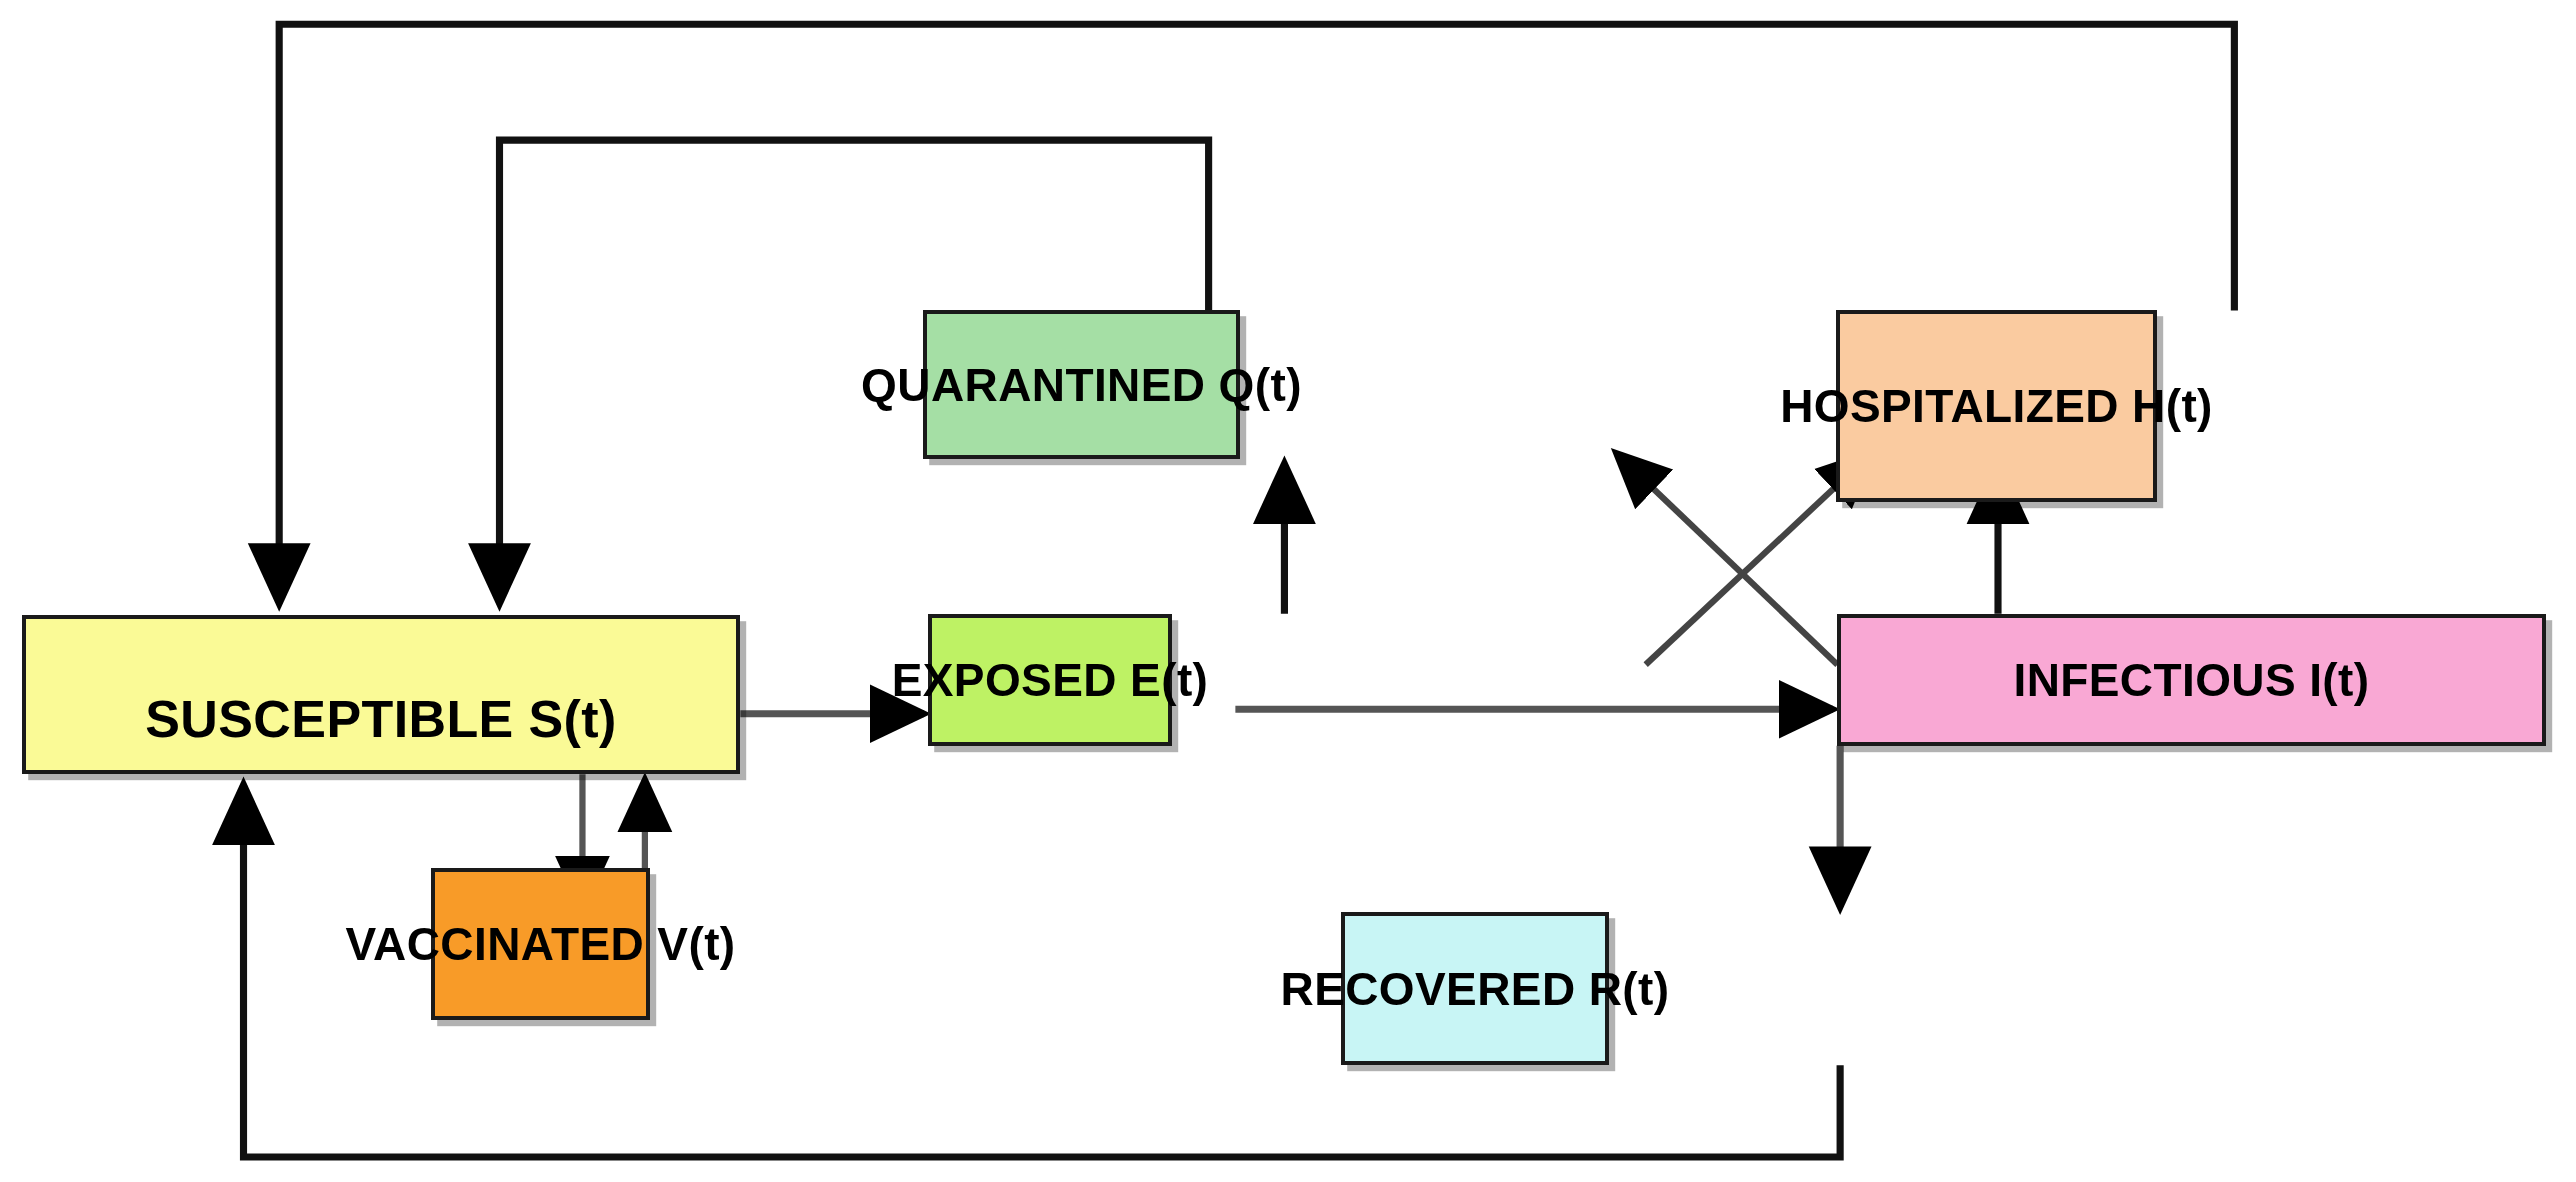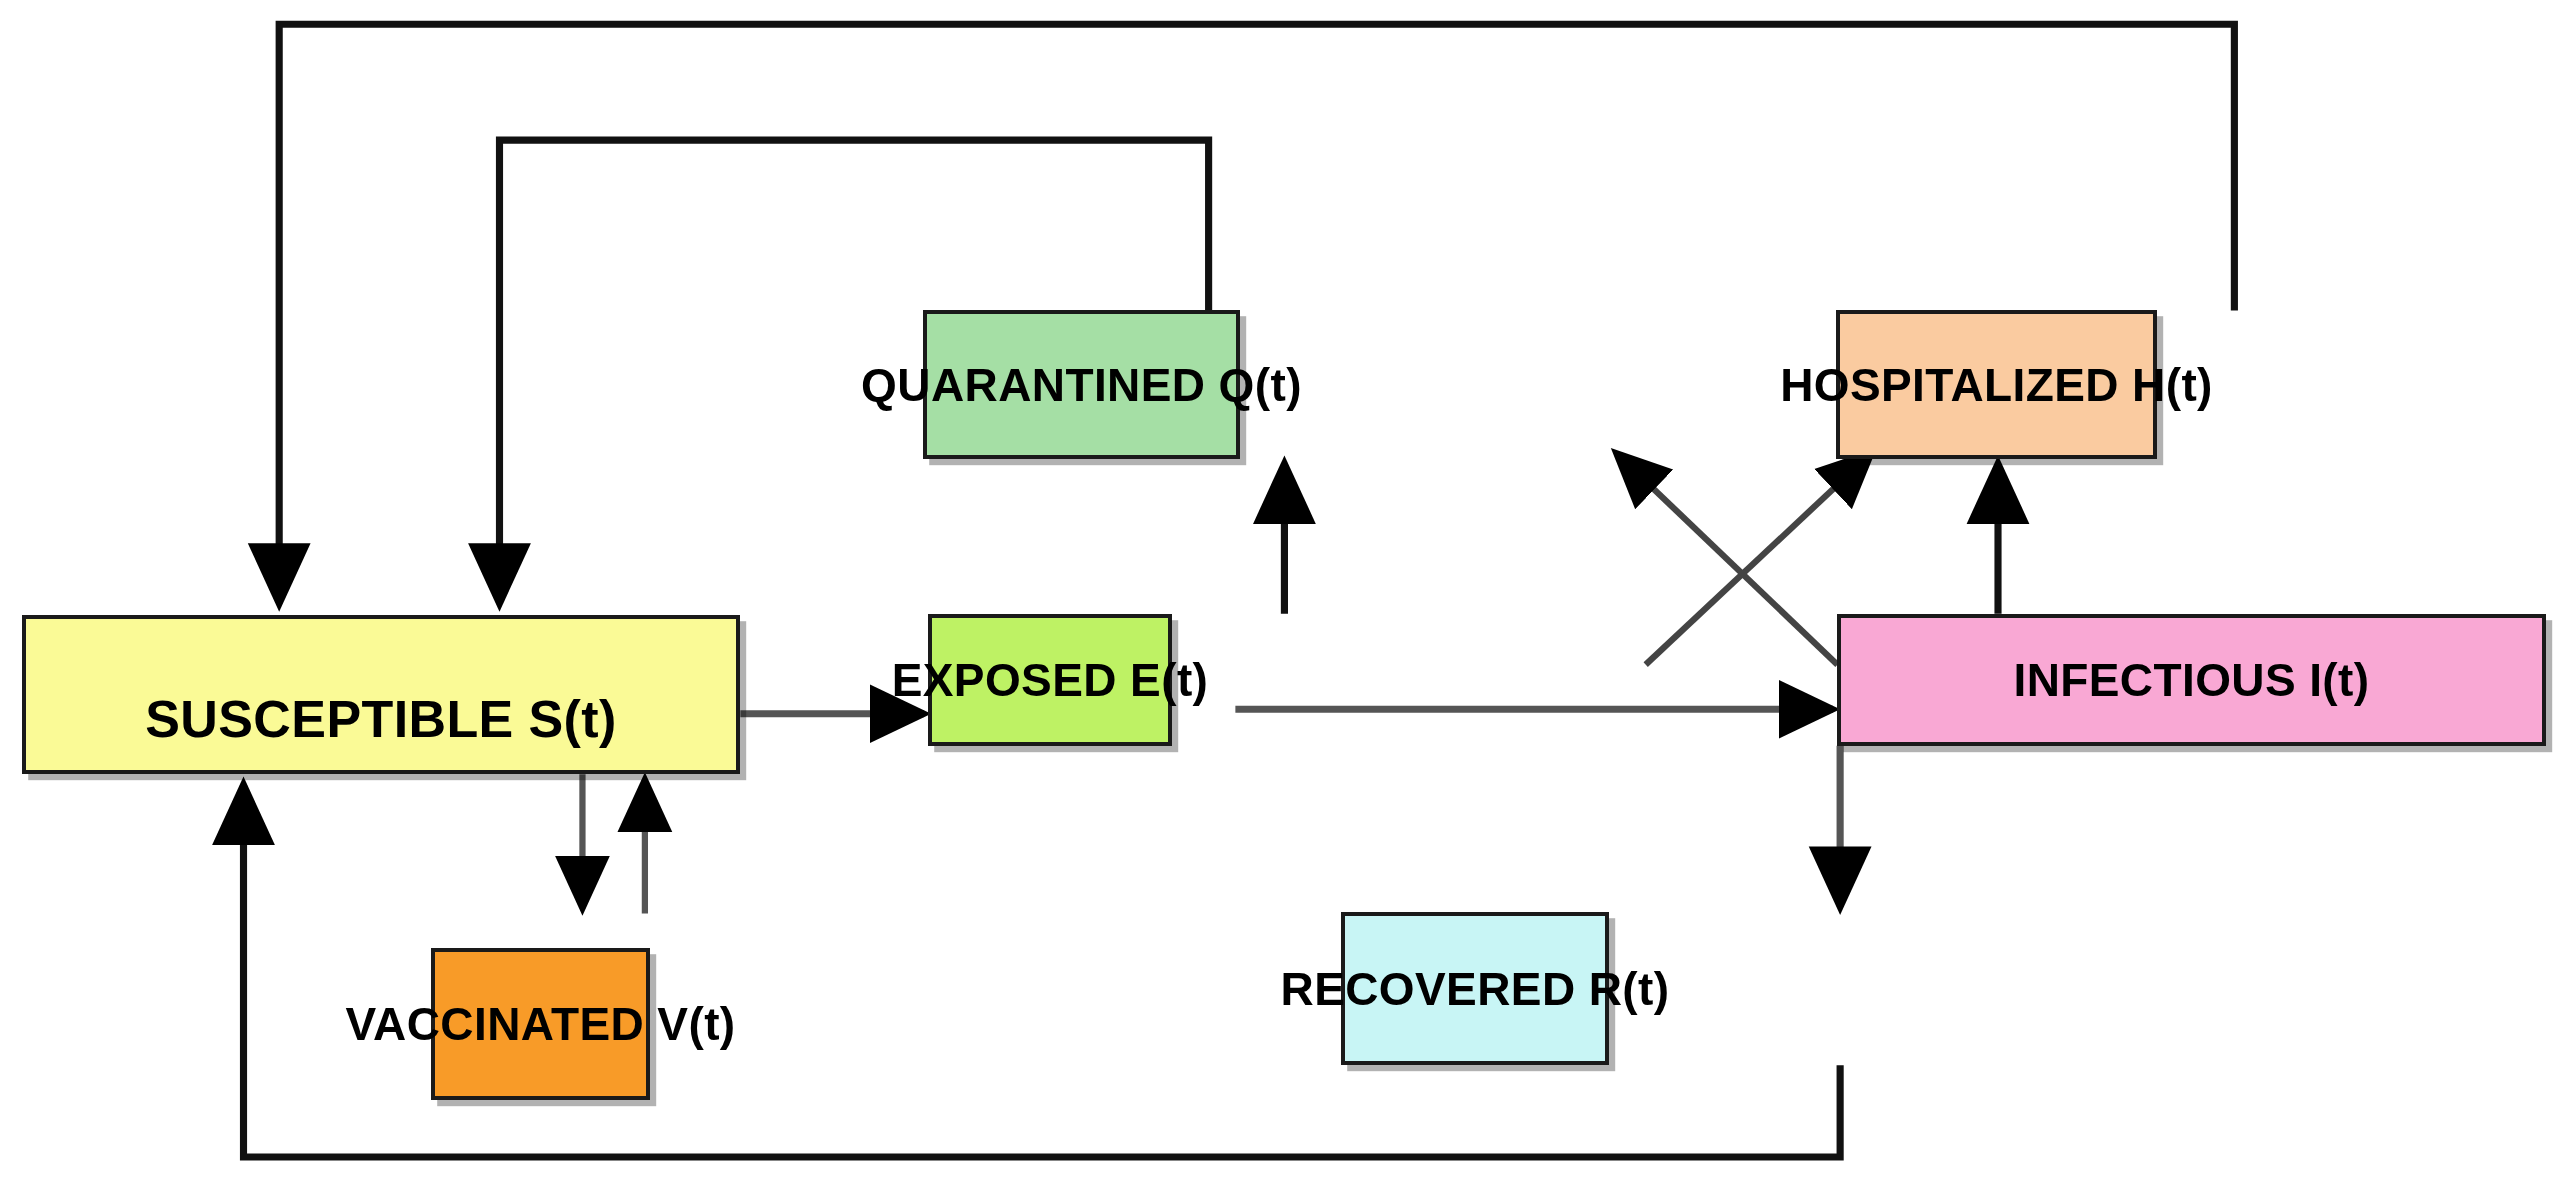"HOSPITALIZED H(t)" div.node { height: 149px -> 192px }
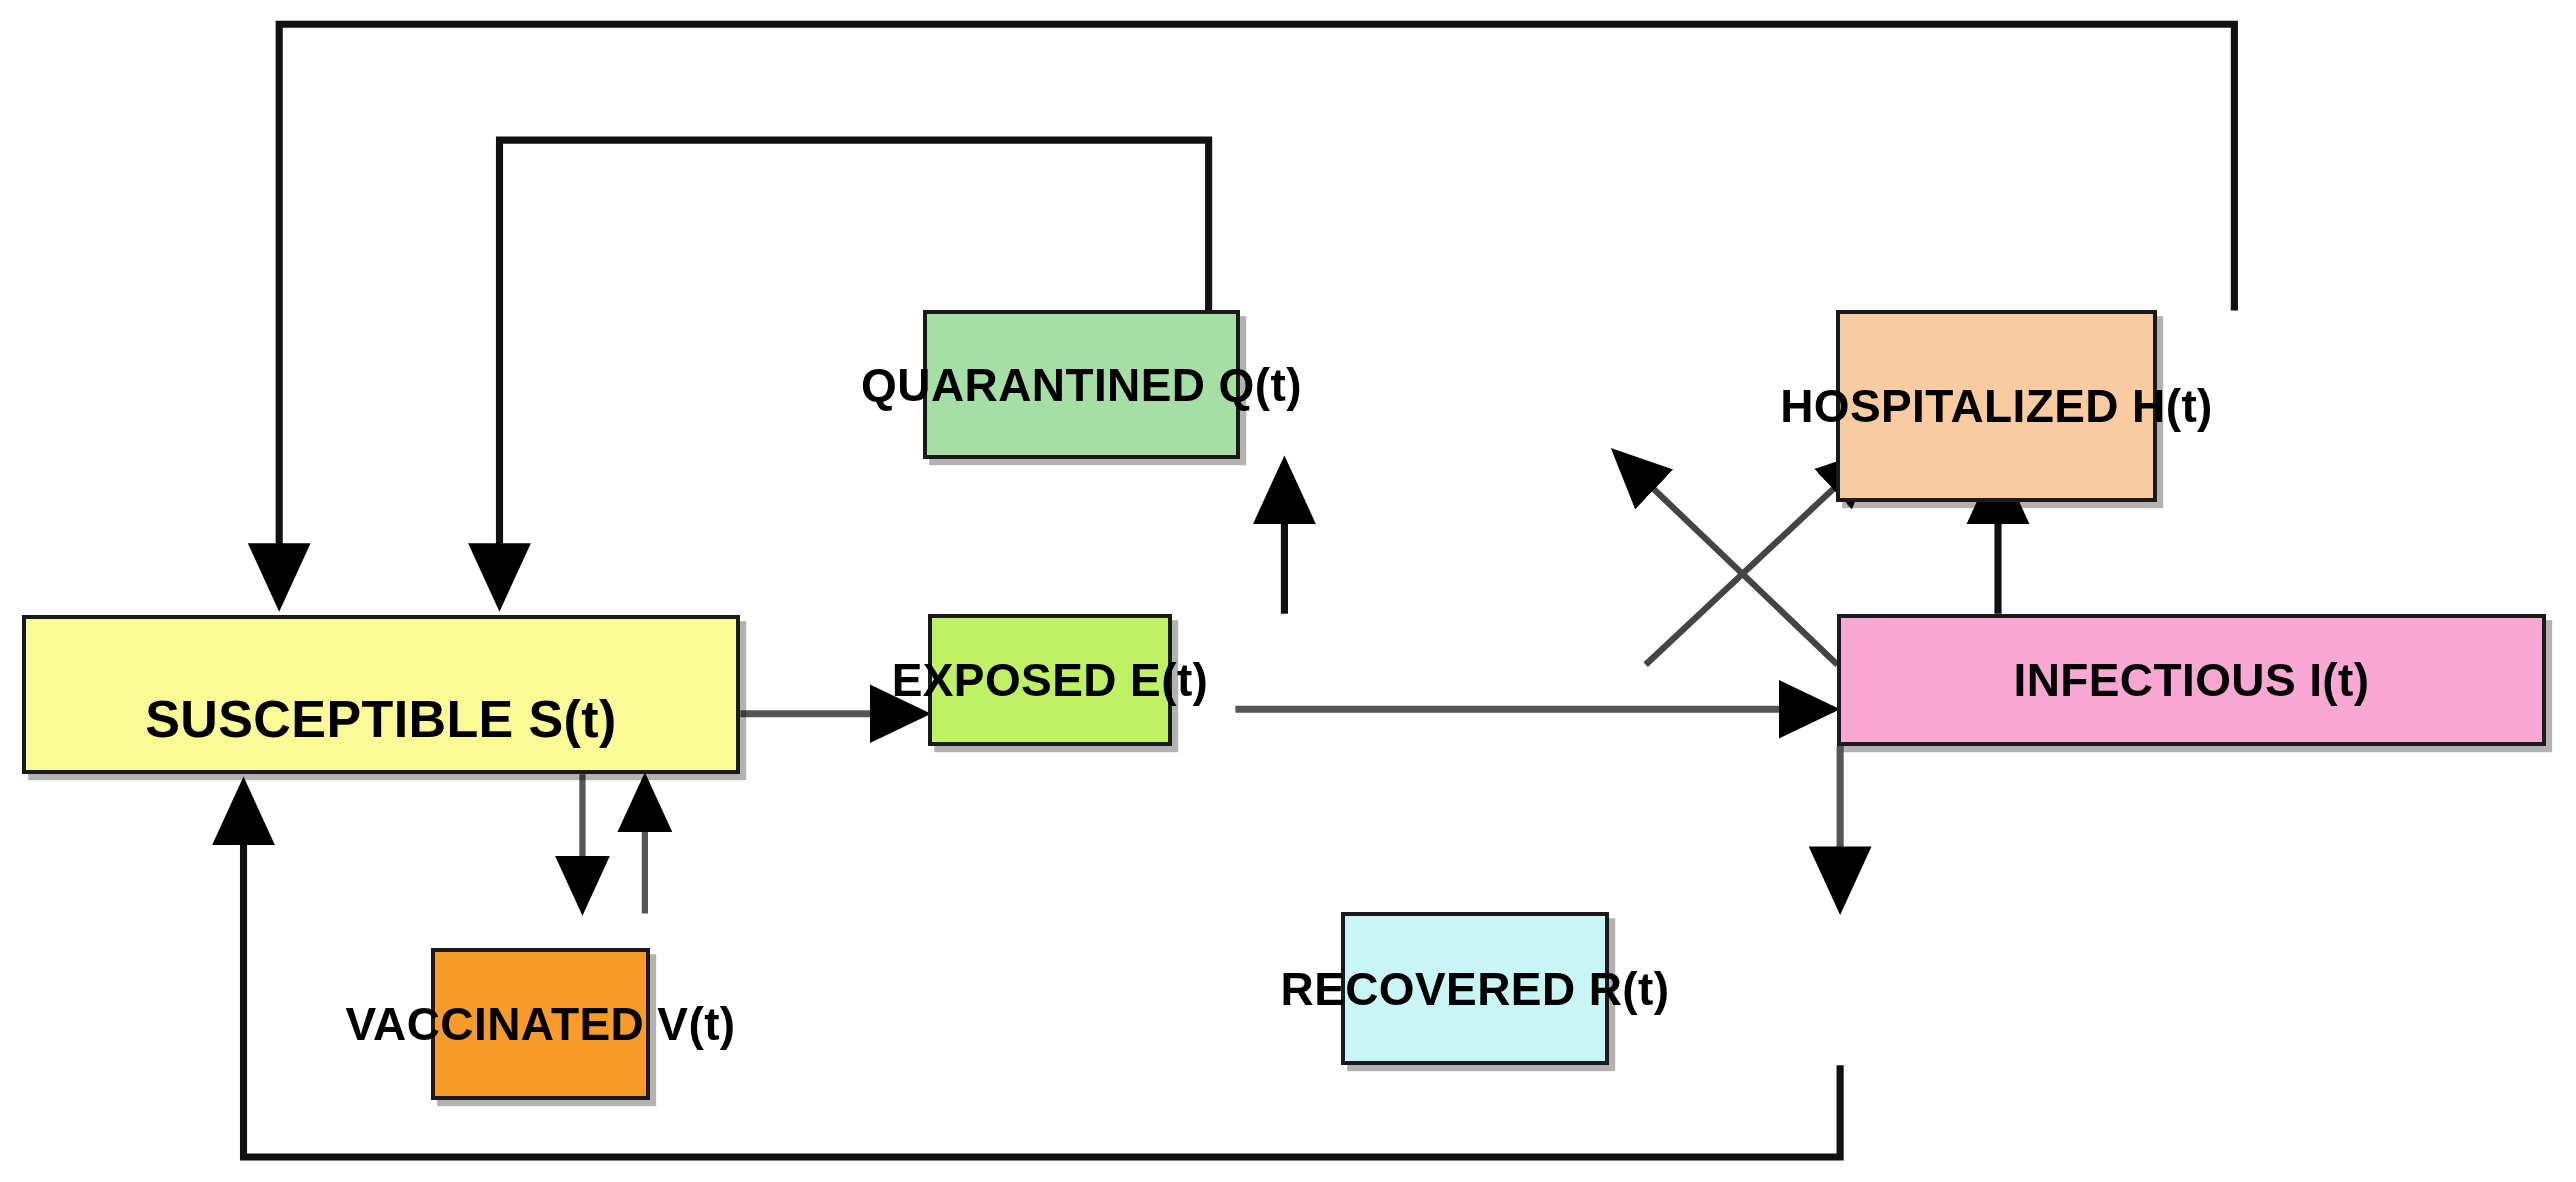"VACCINATED V(t)" div.node { top: 948px -> 868px }
